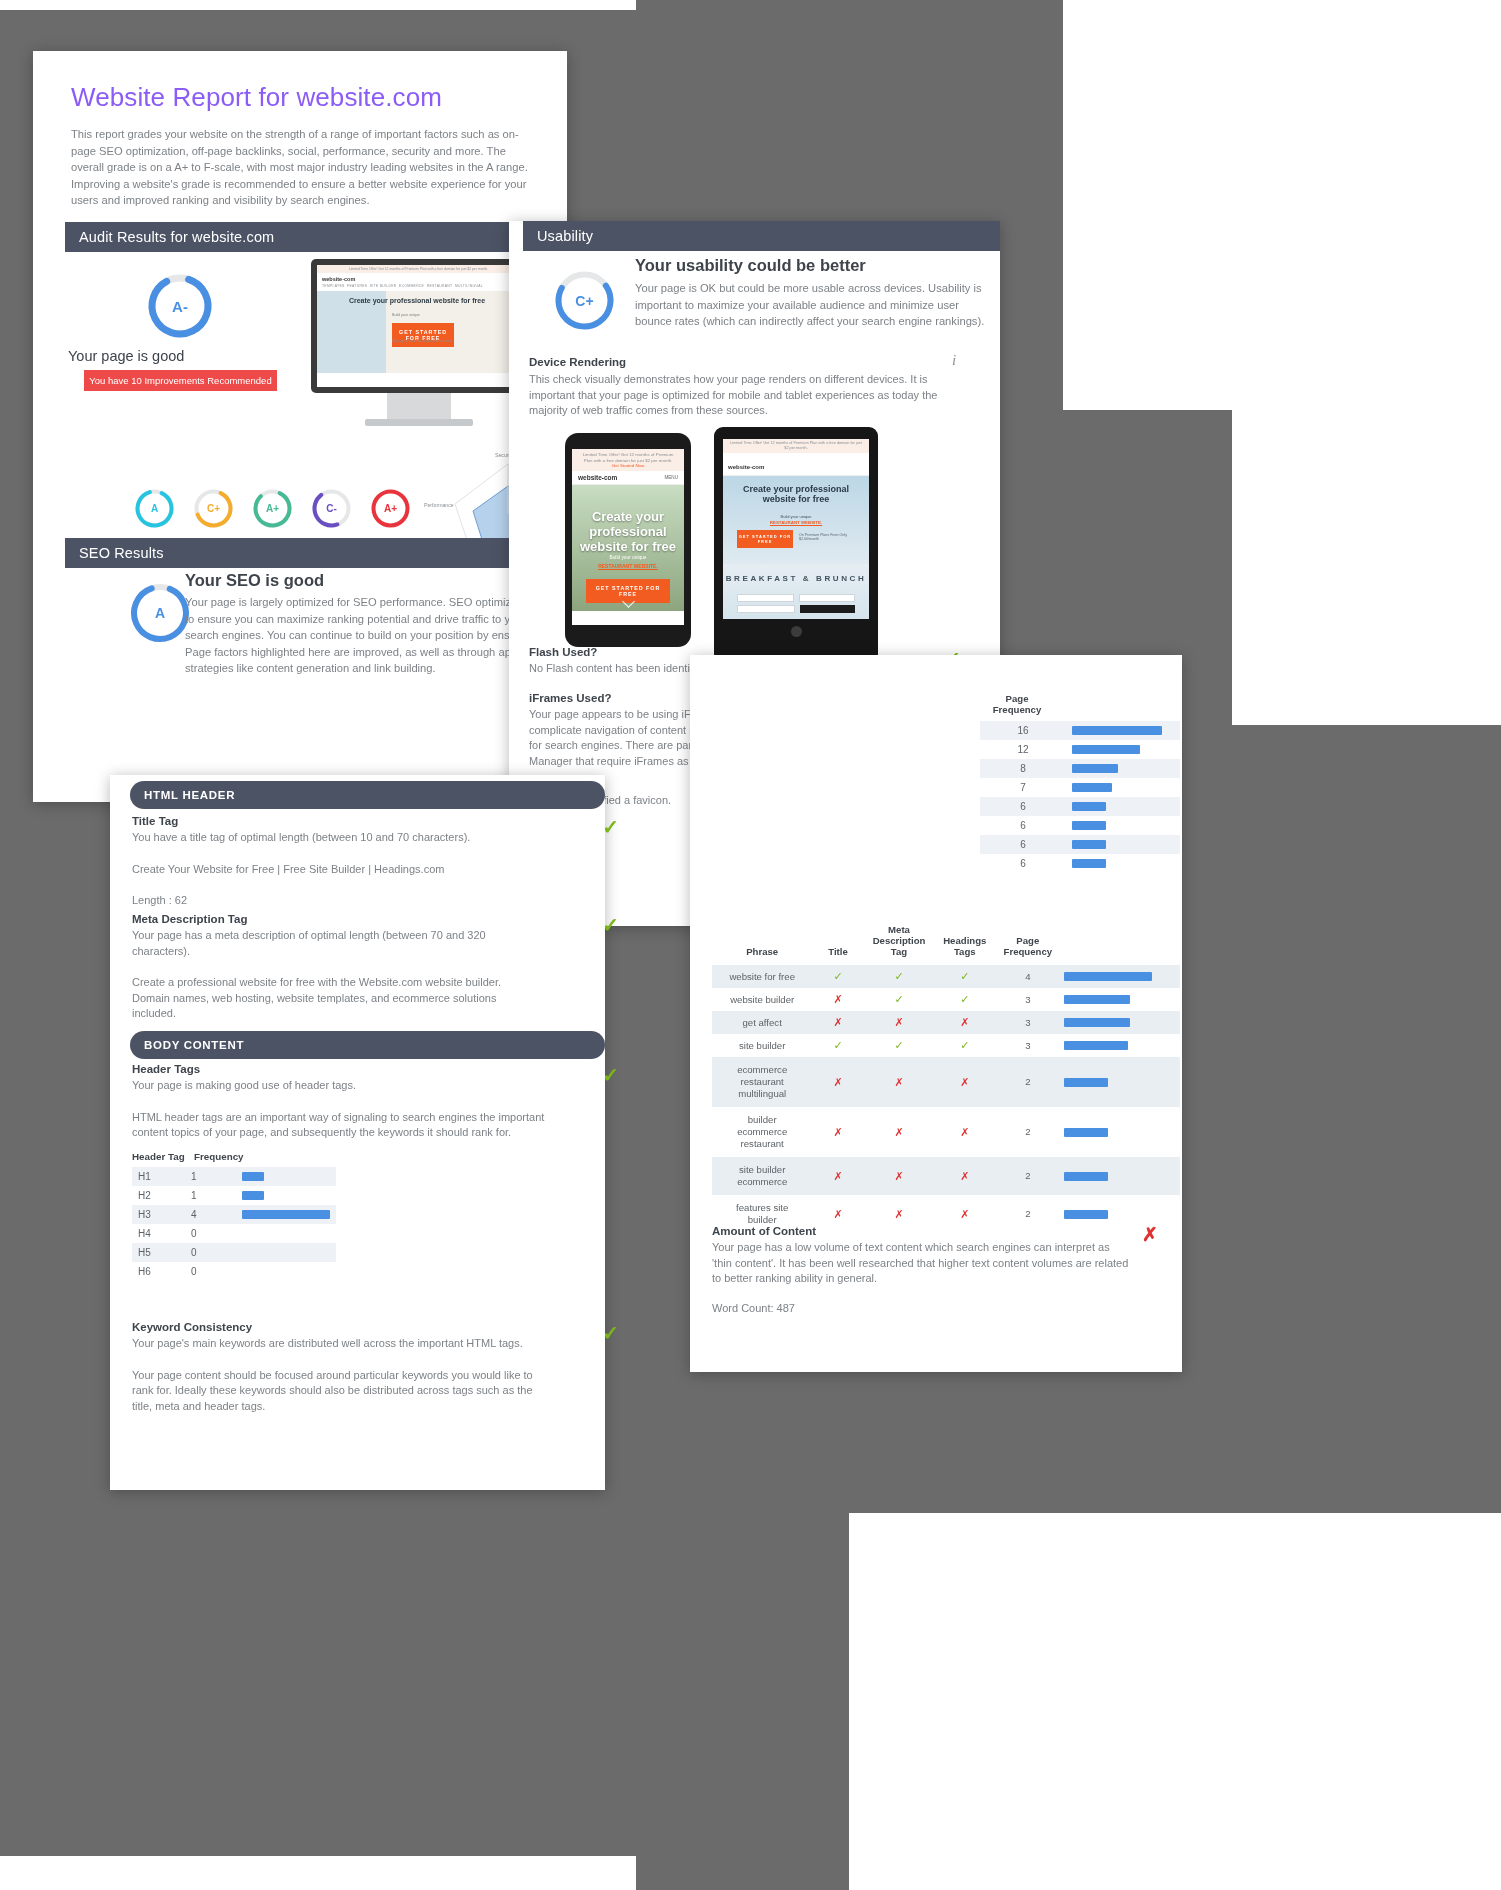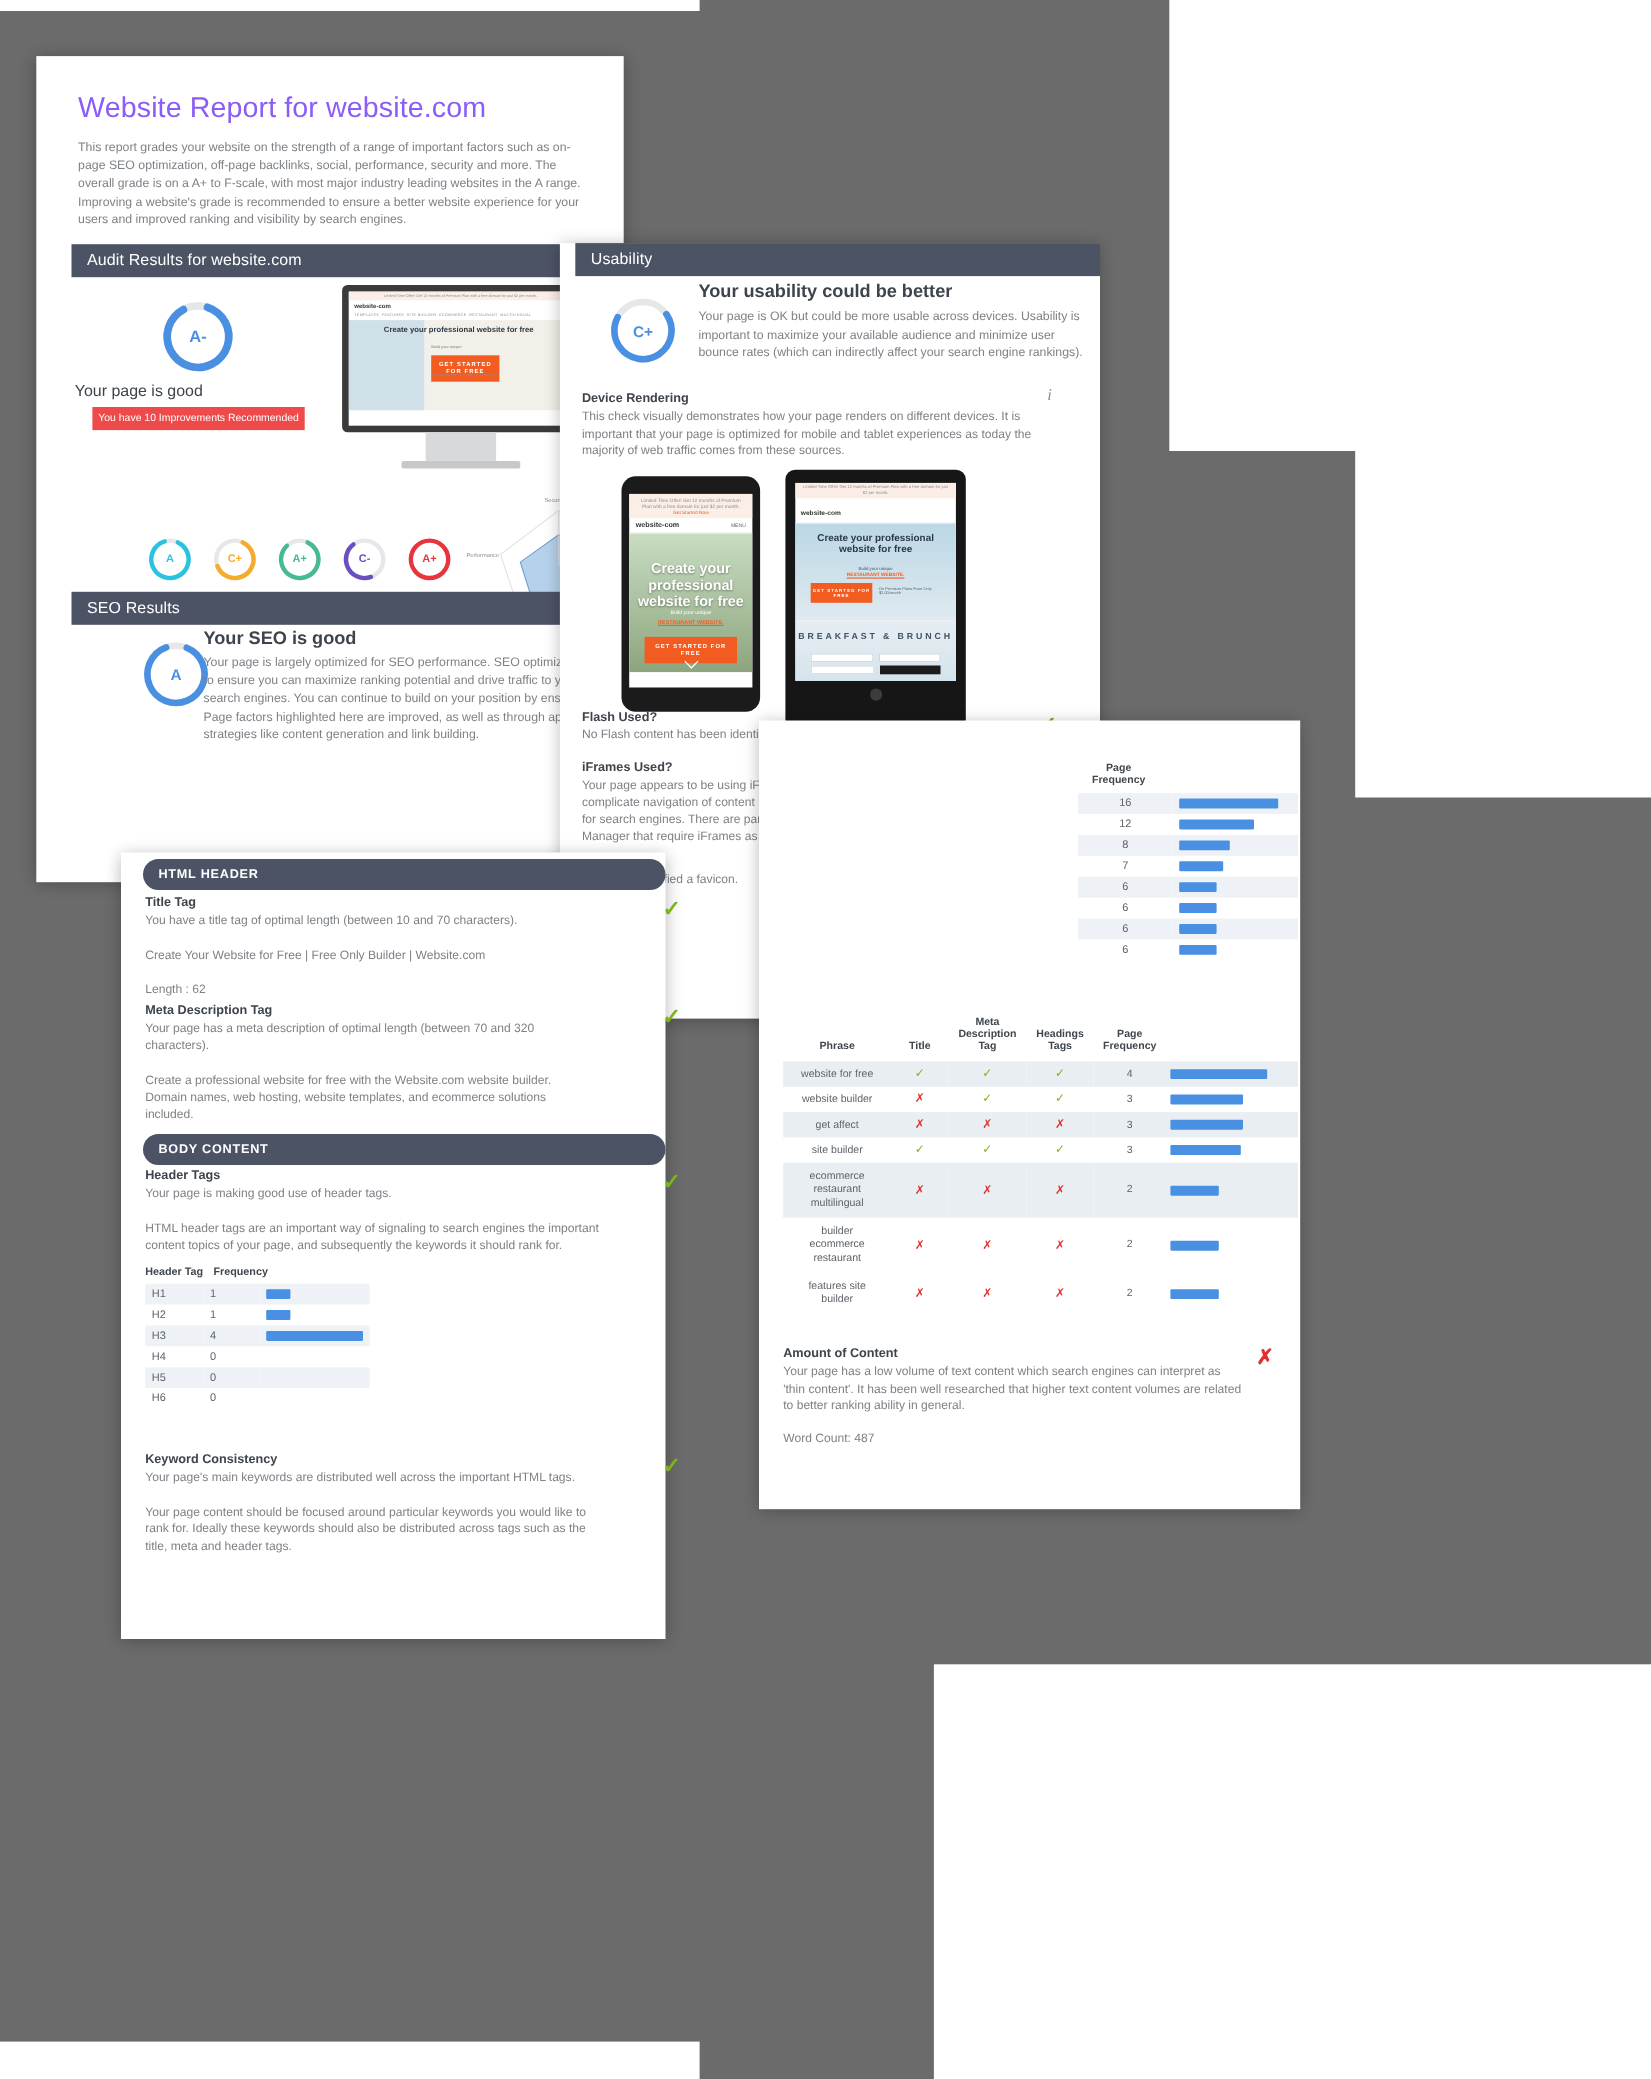"Create Your Website for Free" div.chk-body { text: Only Builder | Website.com -> Site Builder | Headings.com }
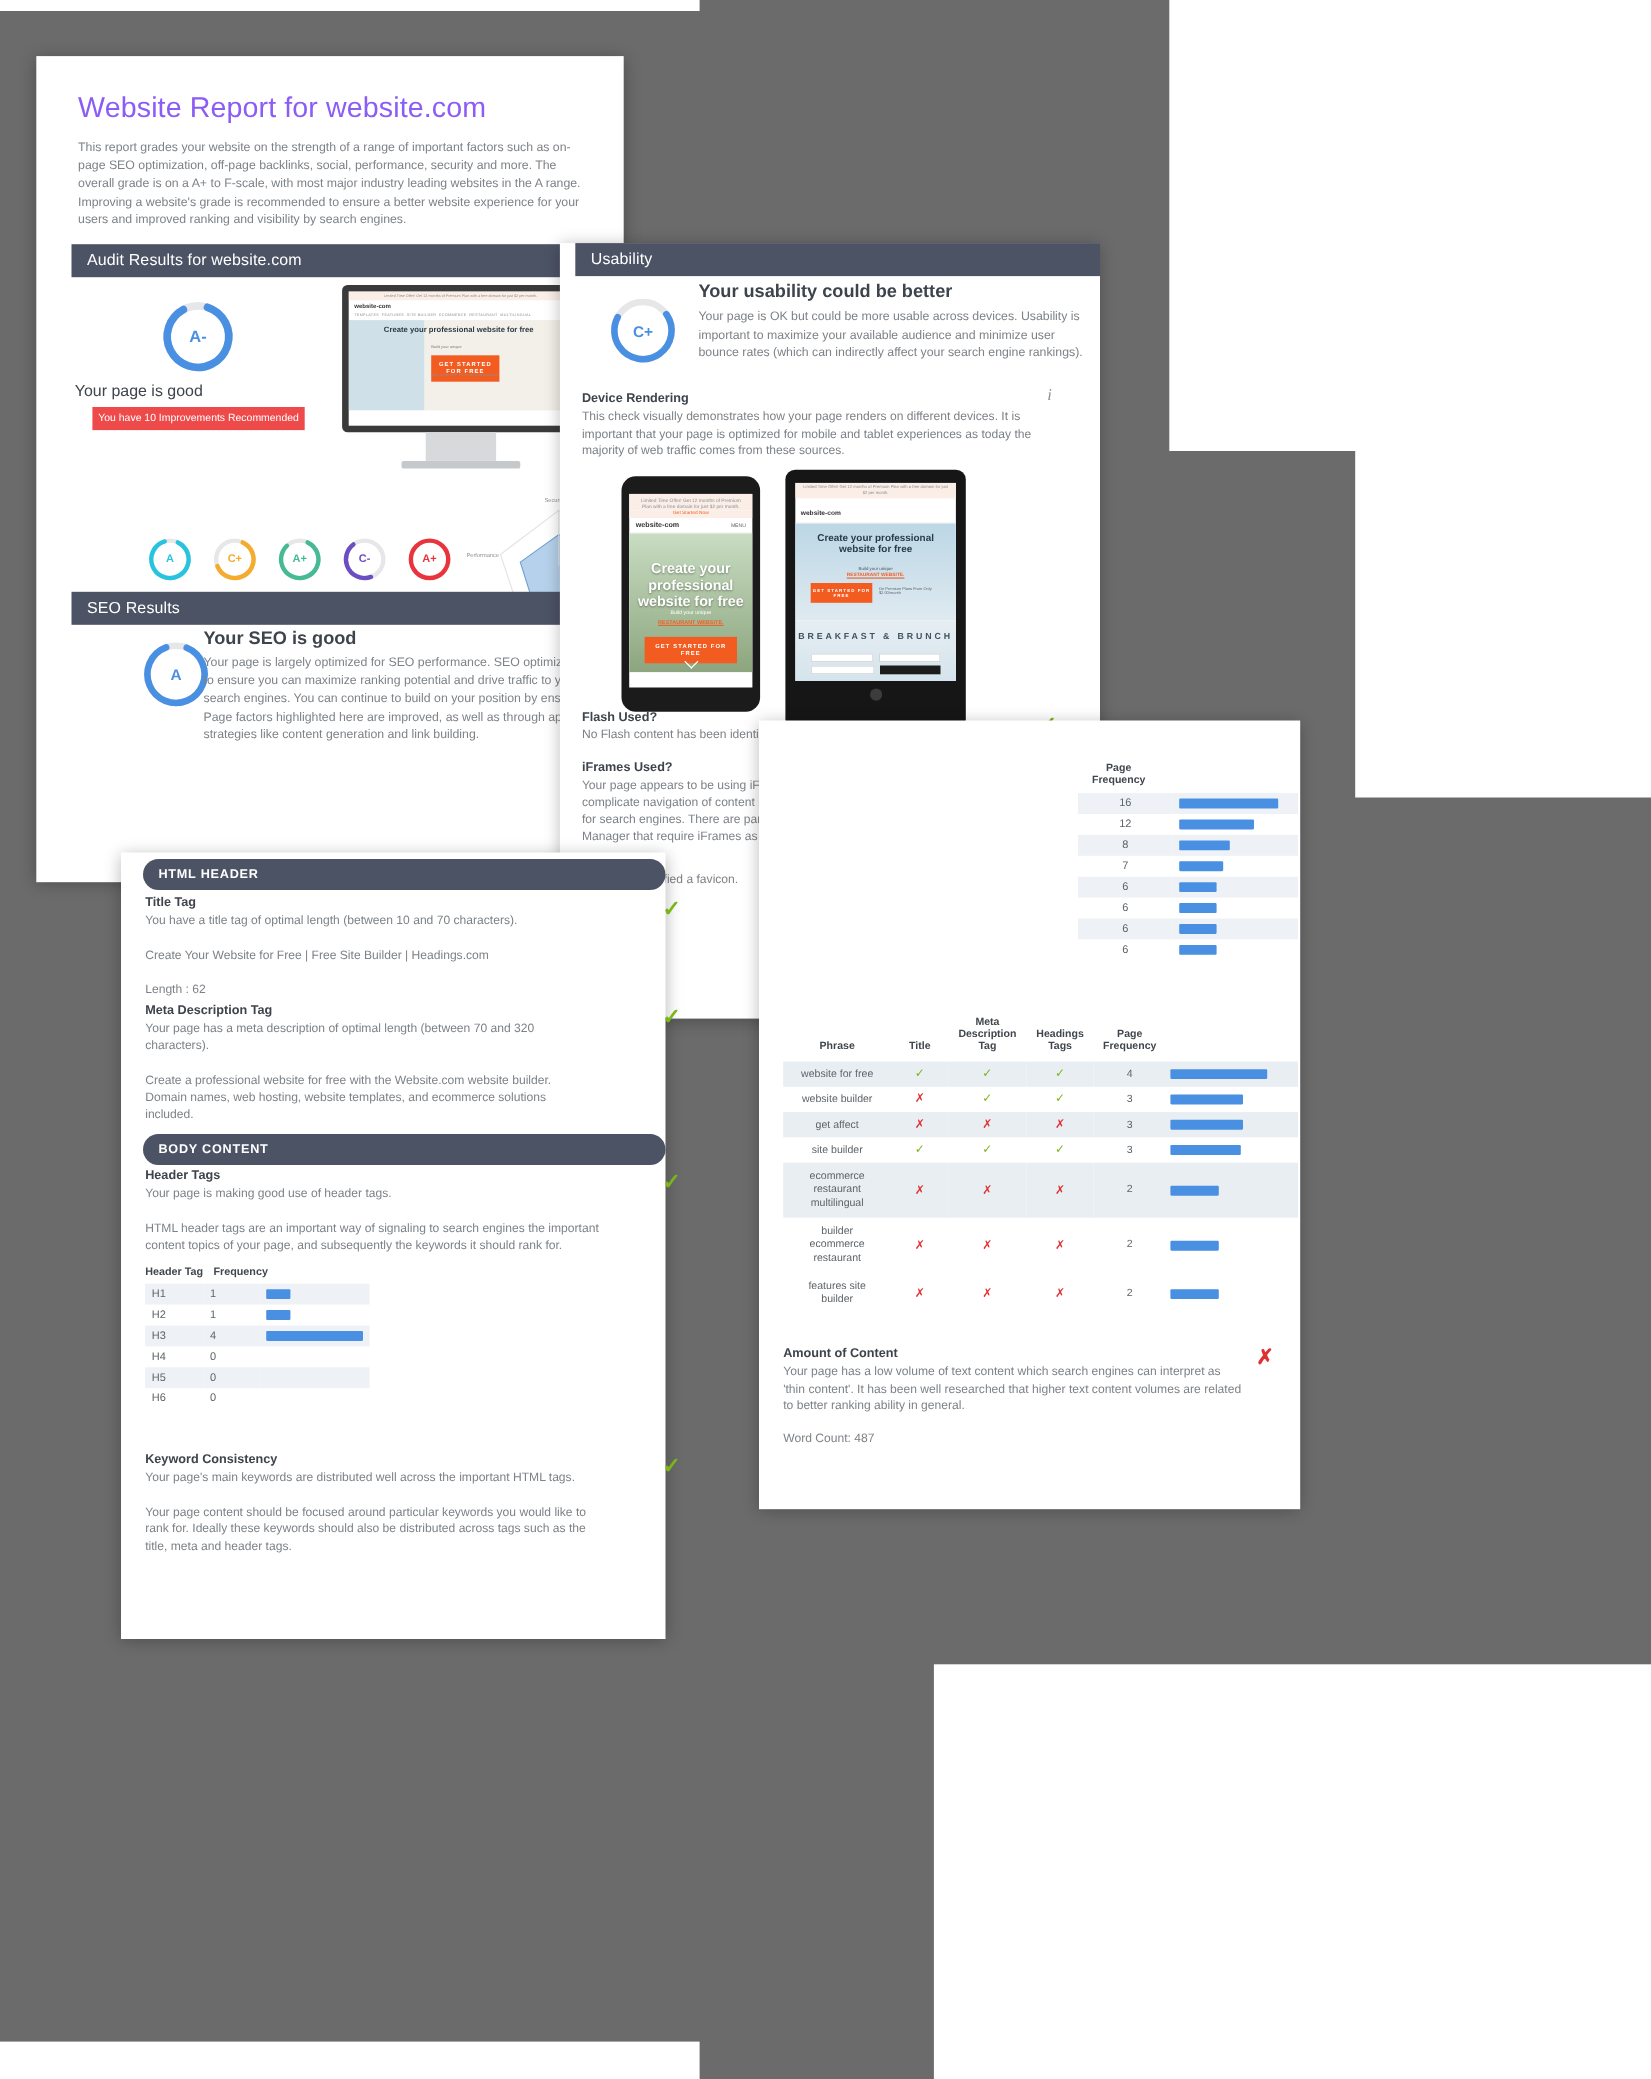"site builder ecommerce" tr.alt { html: none -> <tr> <td>site builder ecommerce</td> <td><span>✗</span></td> <td><span>✗</span></td> <td><span>✗</span></td> <td>2</td> <td> <span></span> </td> </tr> }
